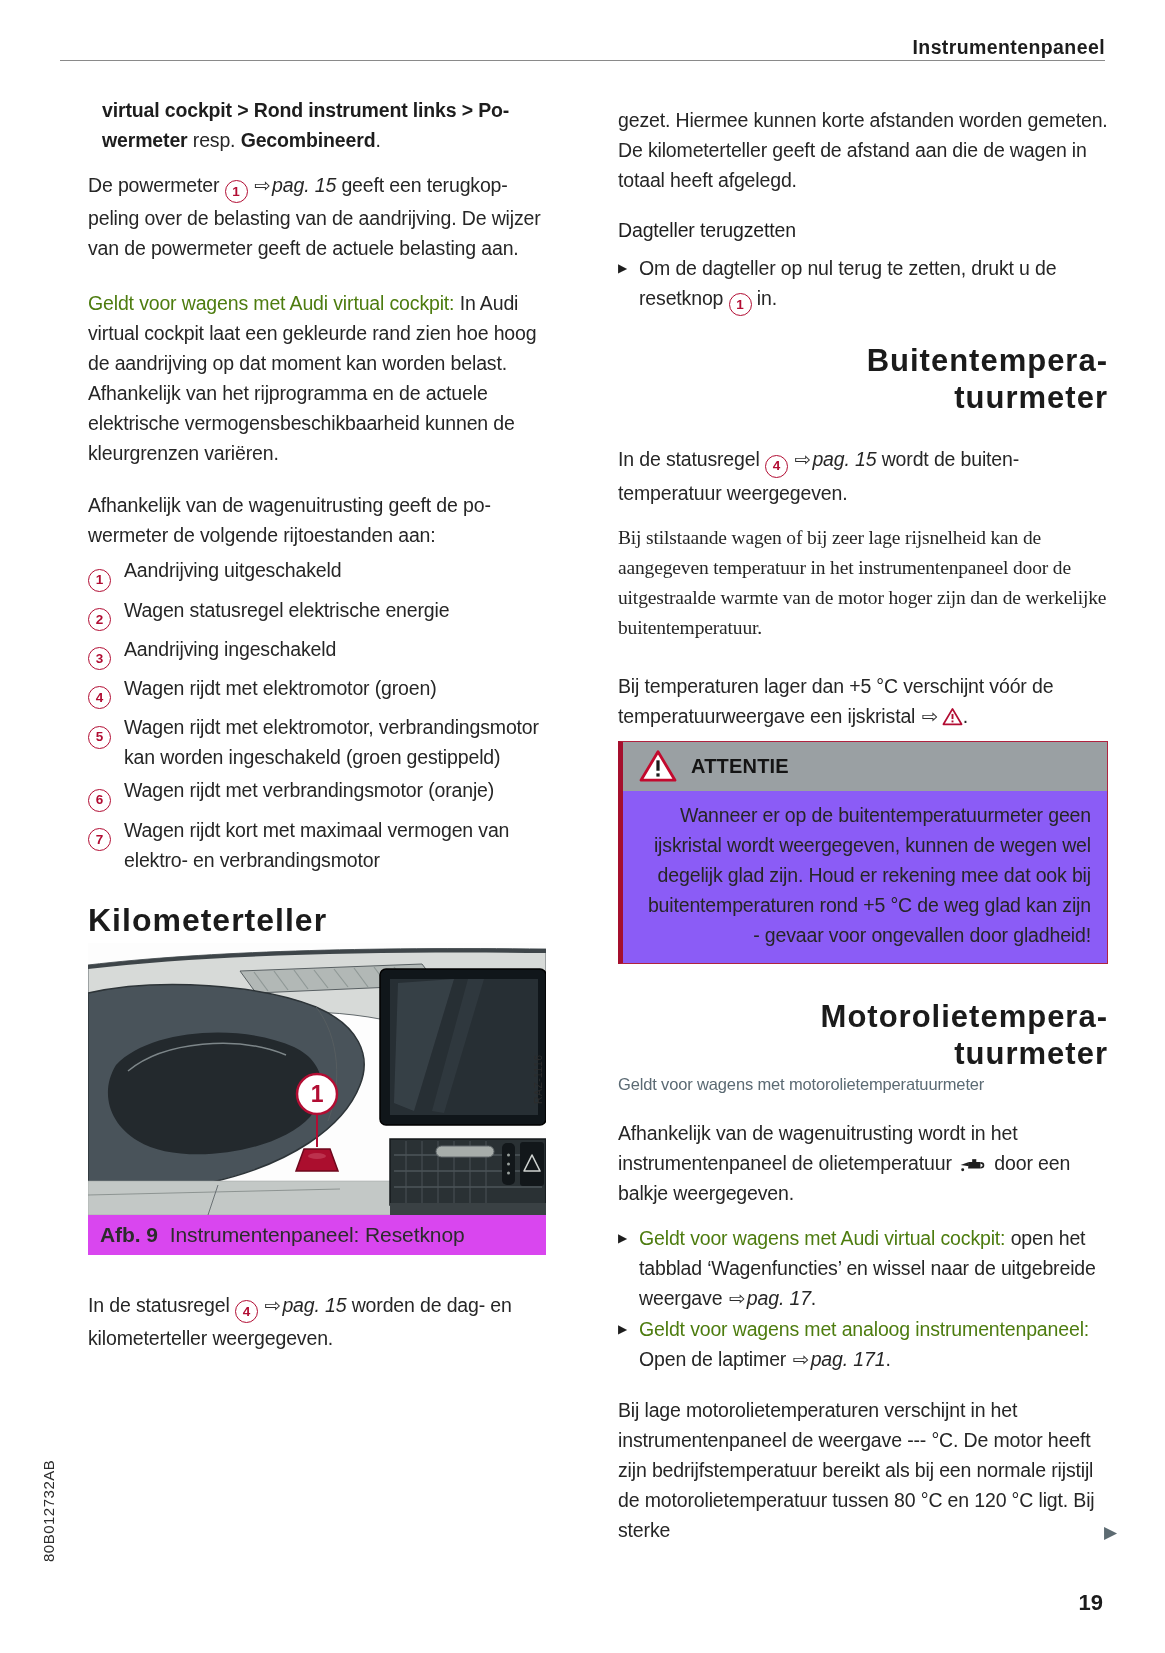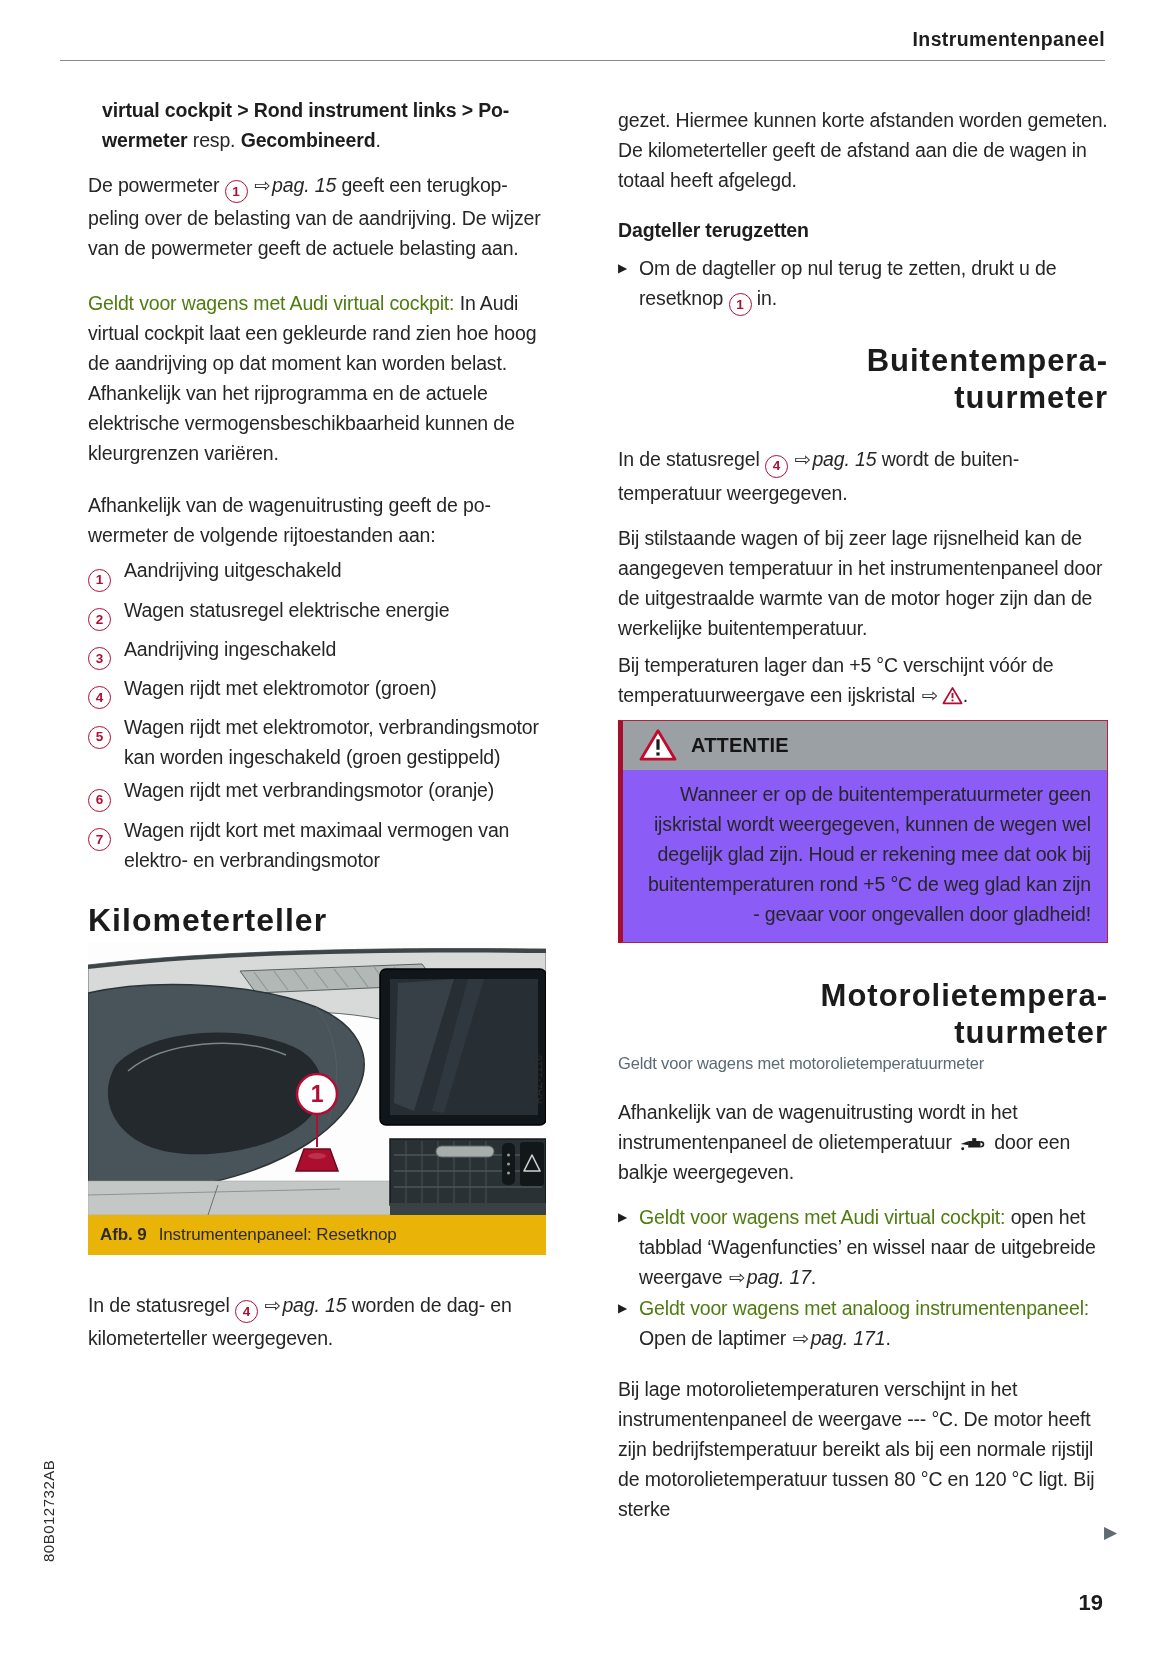"Instrumentenpaneel" .hdr-title { top: 28px -> 36px }
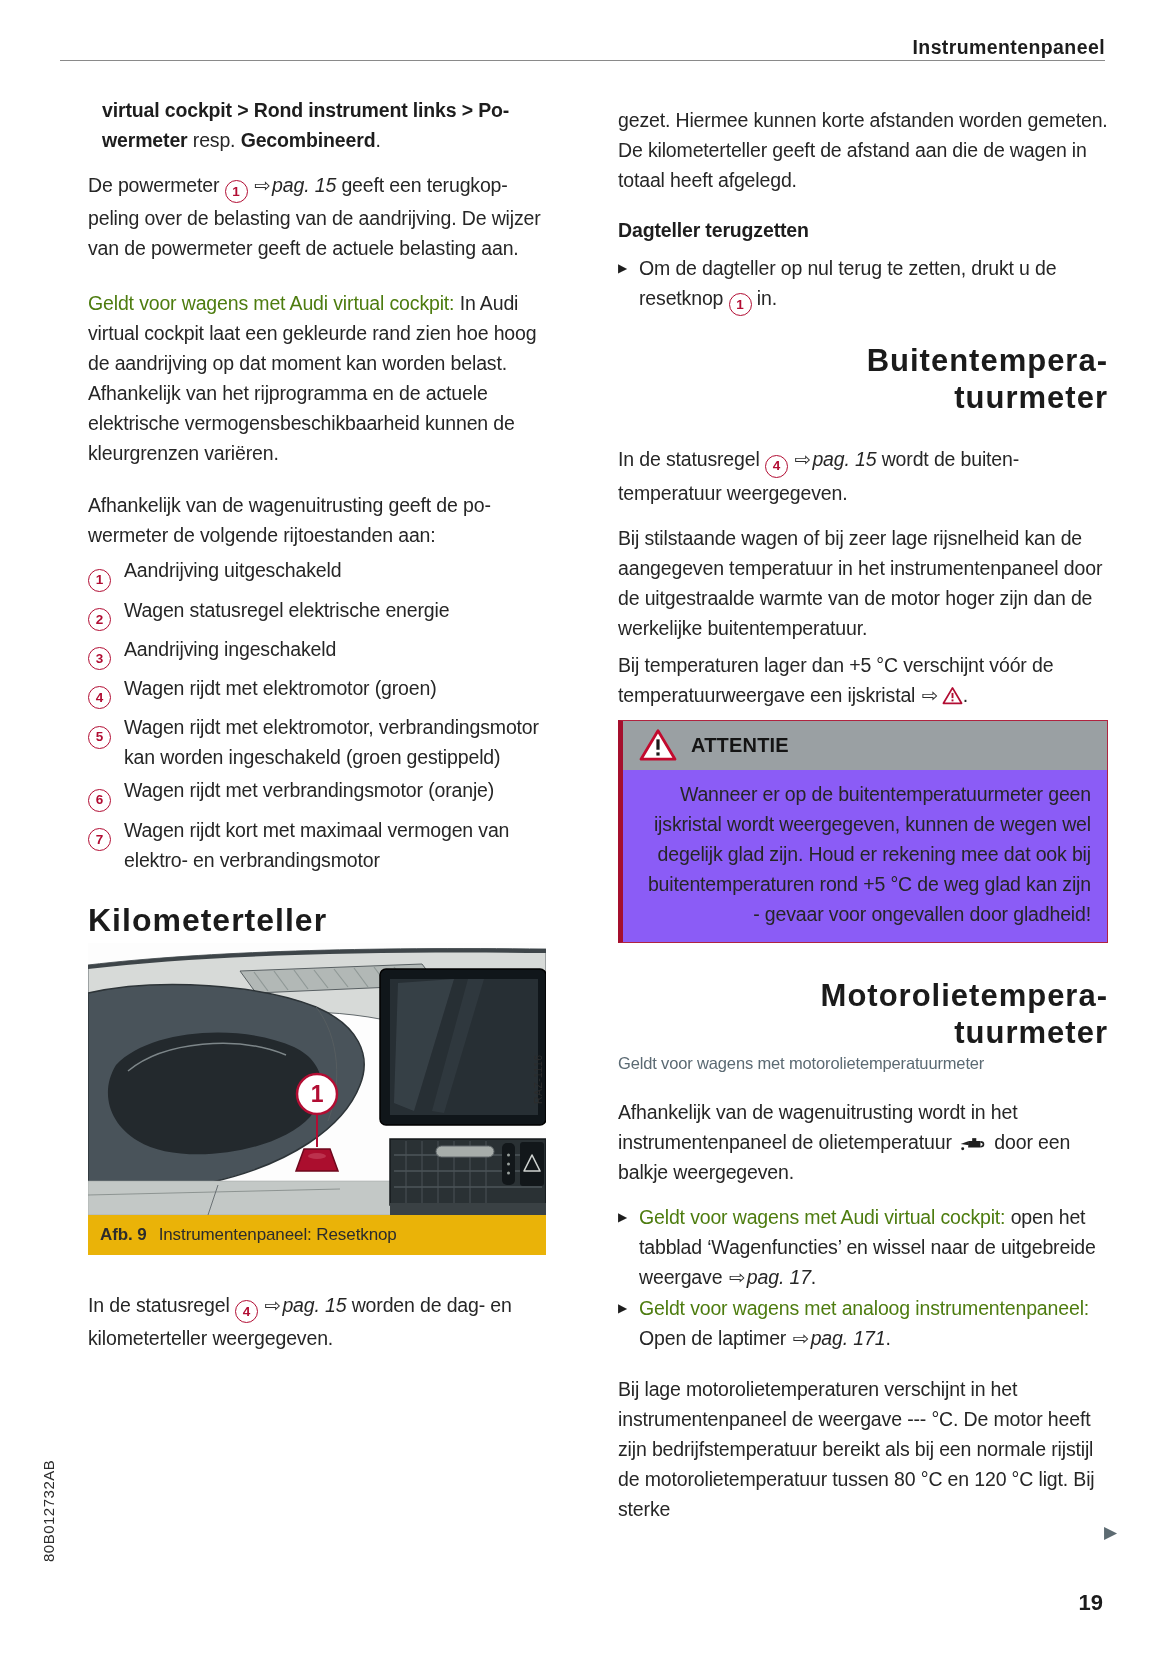"Dagteller terugzetten" .h-sub { font-weight: 700 -> 400 }
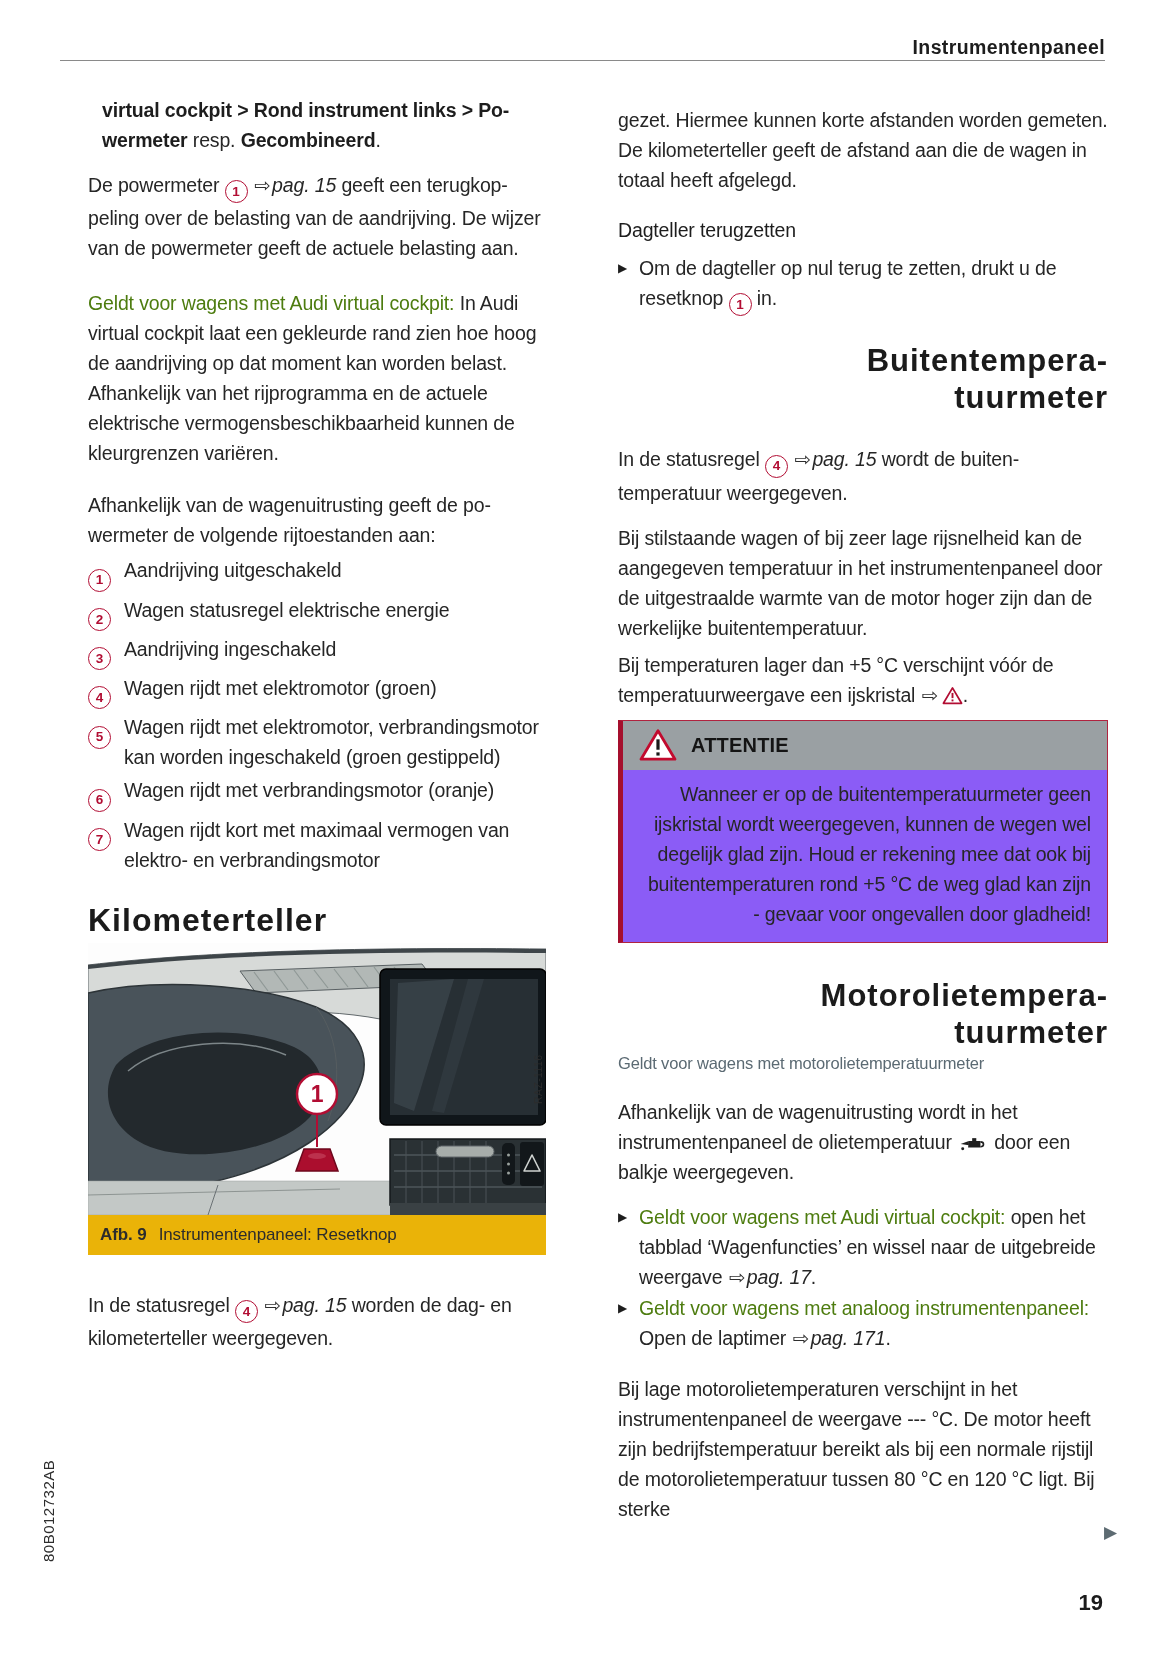"Bij stilstaande wagen of bij" .mb14 { font-family: none -> Liberation Serif, serif; margin-bottom: 7px -> 28px }
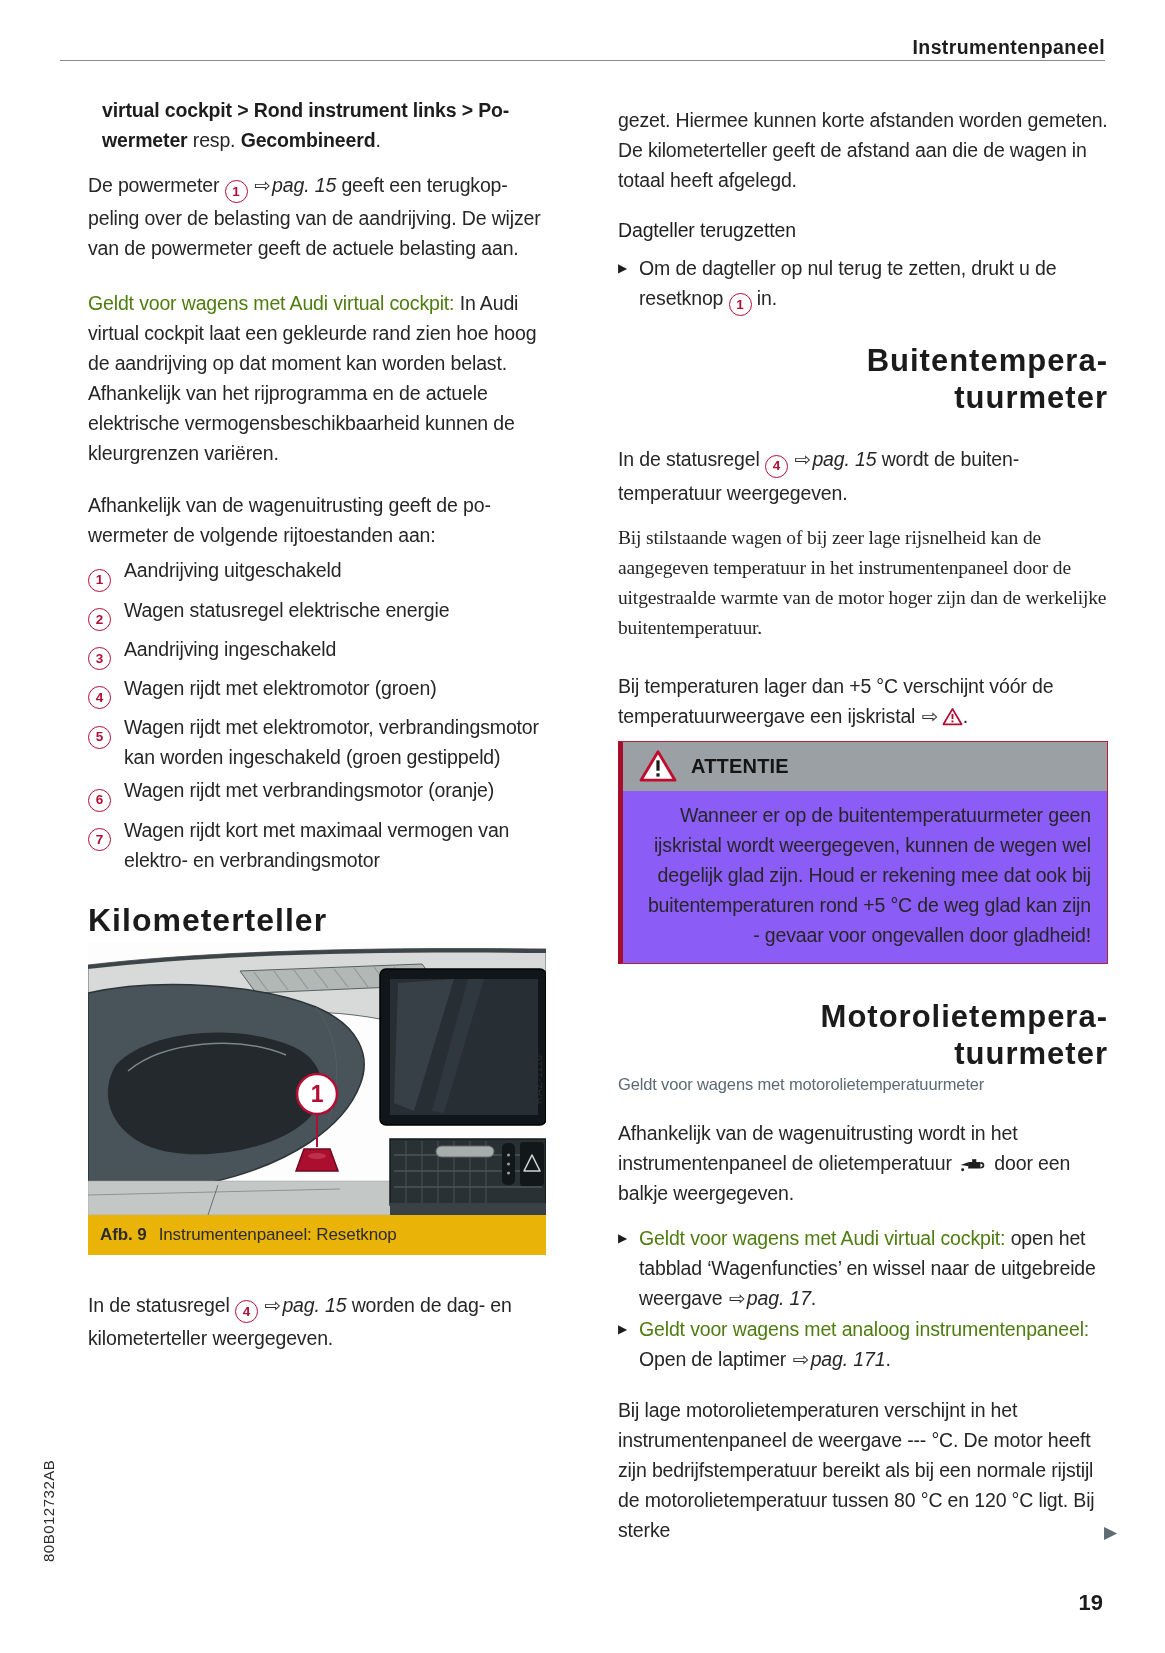"Afb. 9" .fig-caption { background: #eab308 -> #d946ef; font-size: 17px -> 21px }
